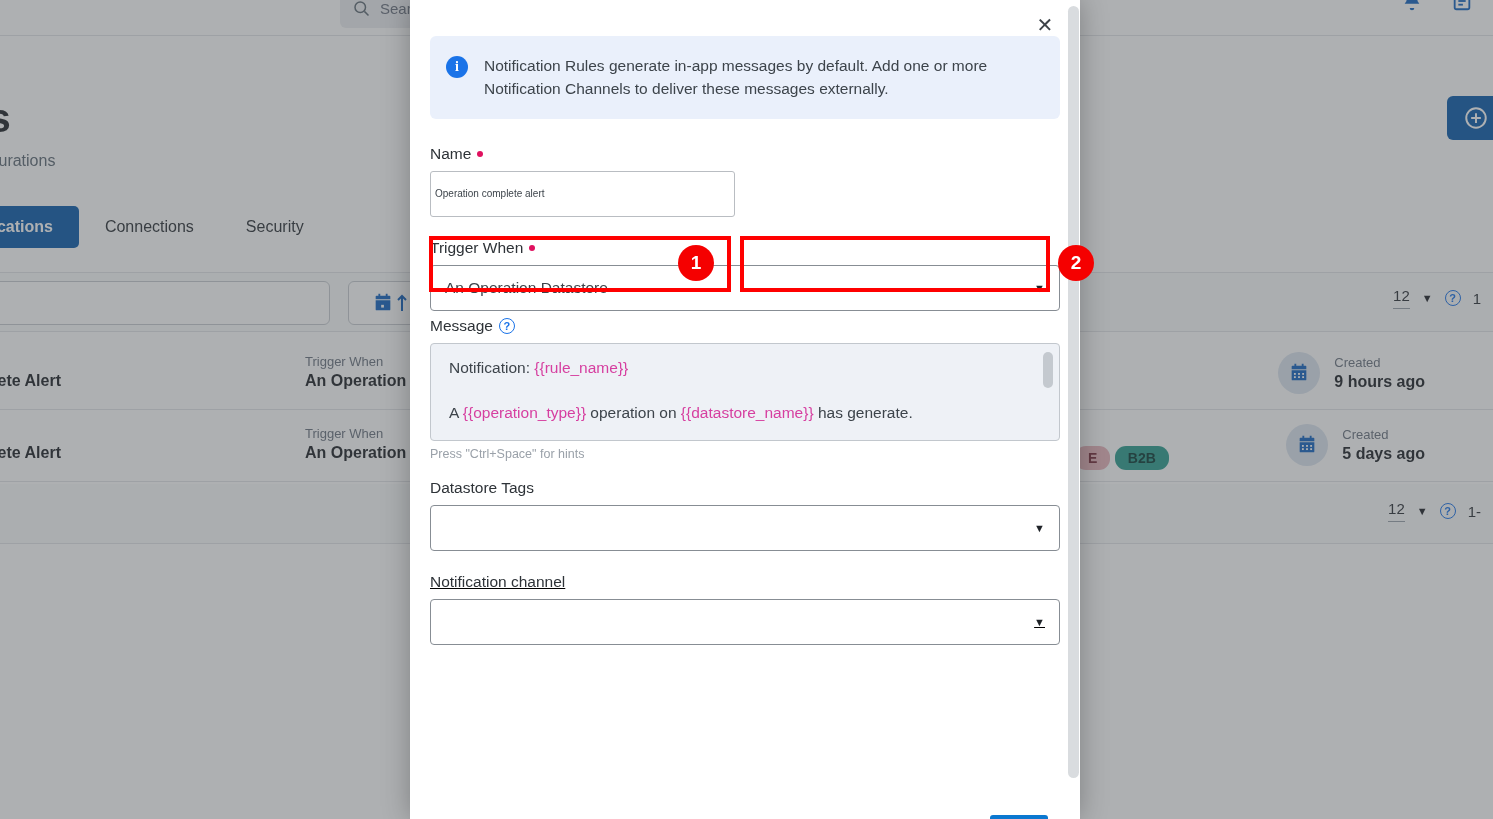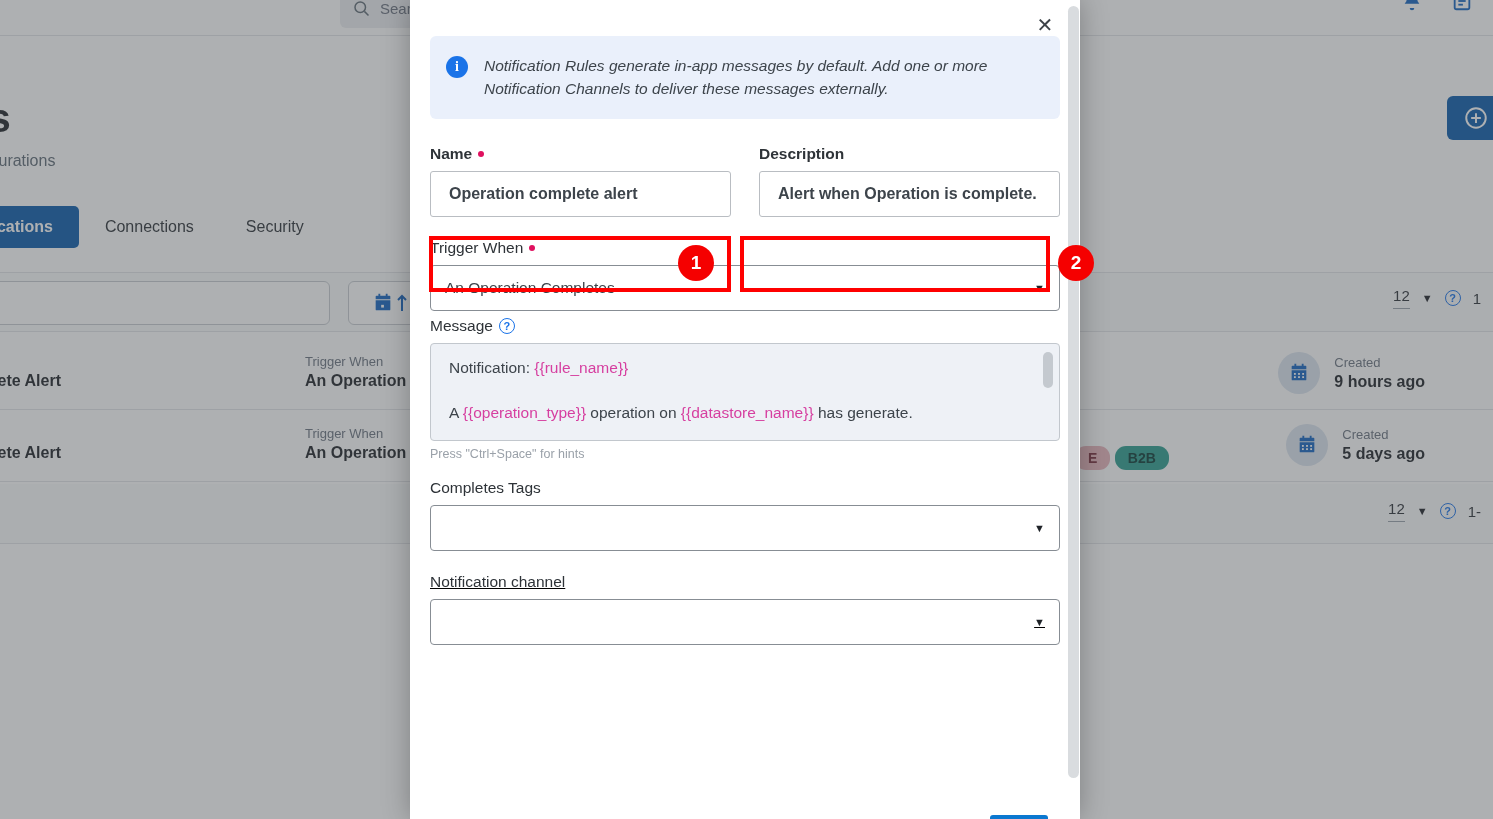"Notification Rules generate in-app" .info-text { font-style: italic -> none }
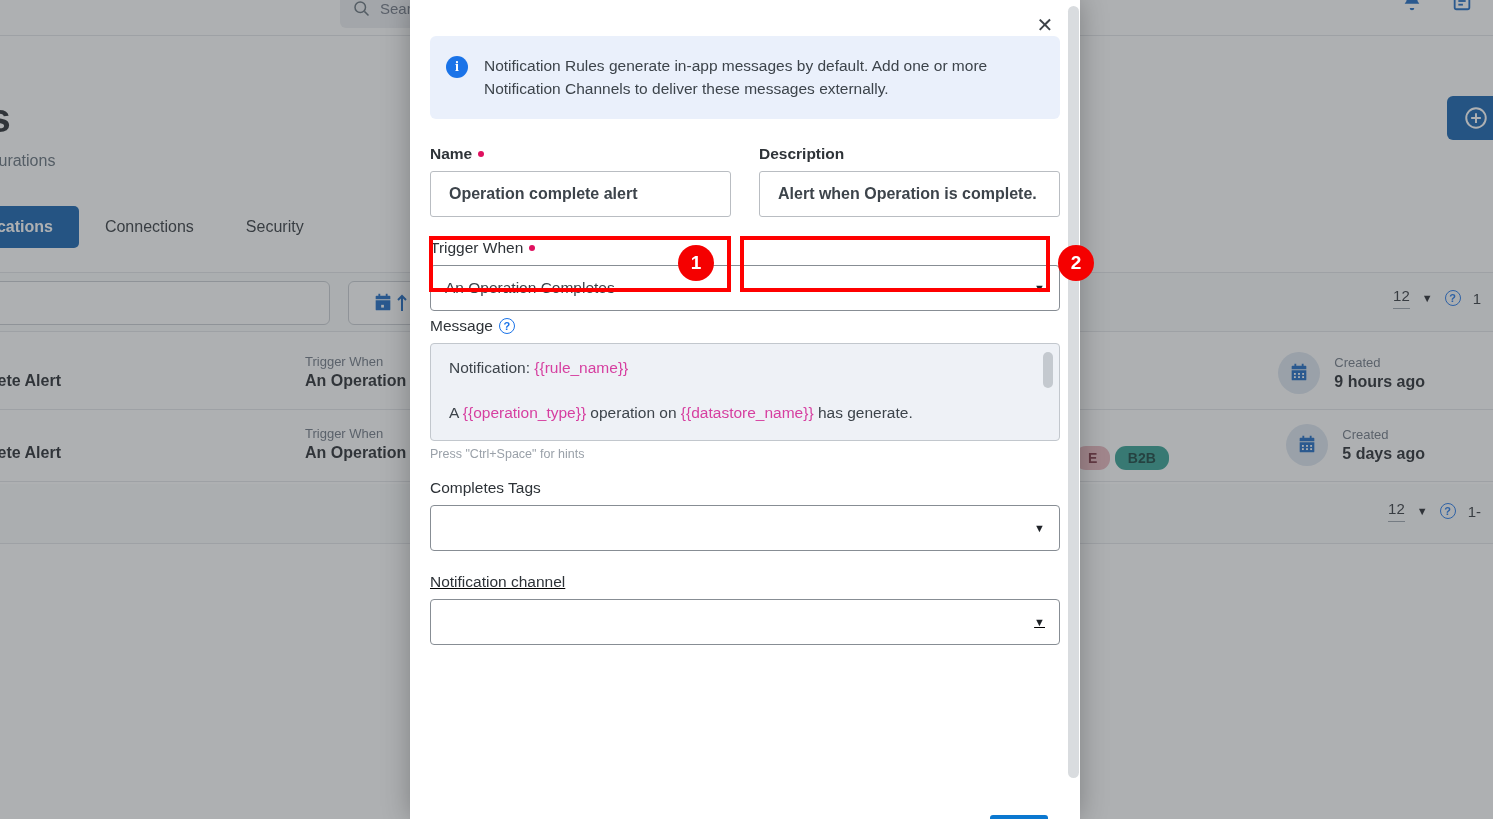"Name" .row2 { font-weight: bold -> none }
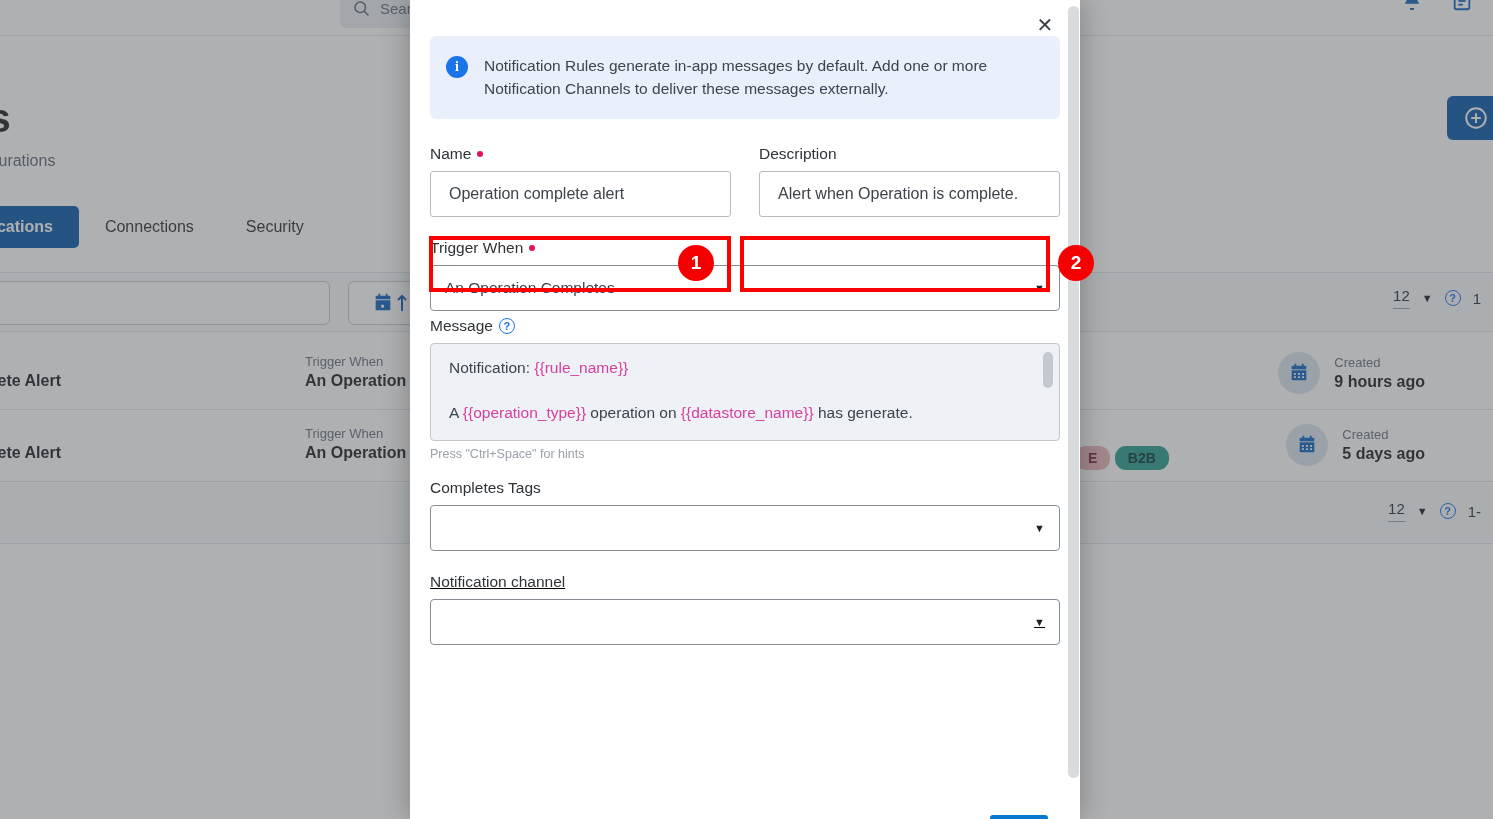"Description" div.col { html: <div> <div> <span>Description</span> </div> <div>Alert when Operation is complete.</div> </div> -> none }
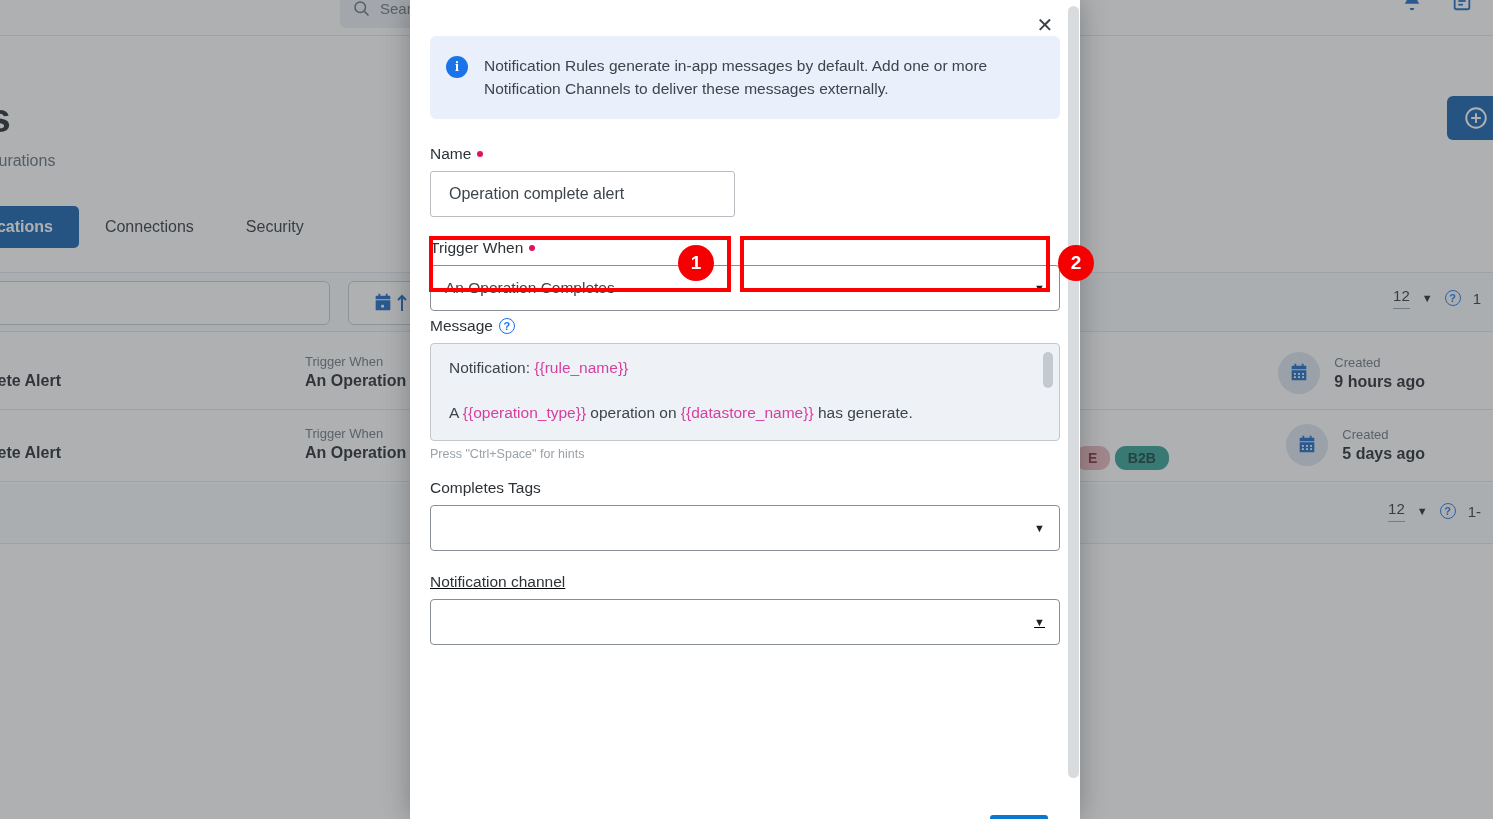"Operation complete alert" .inp { font-size: 16px -> 10px; padding: 0 18px -> 0 4px }
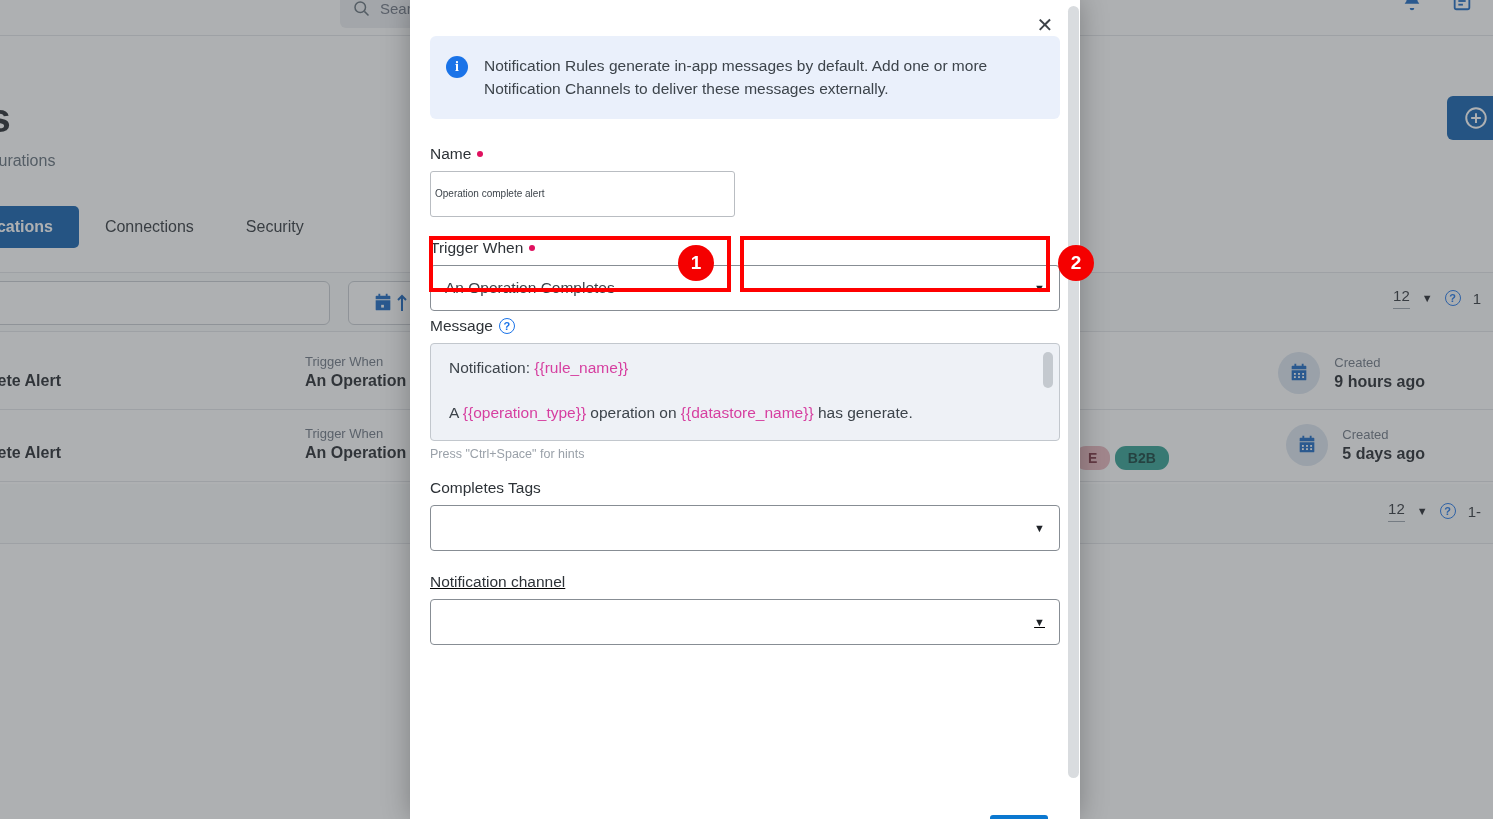"An Operation Completes" span { text: Completes -> Datastore }
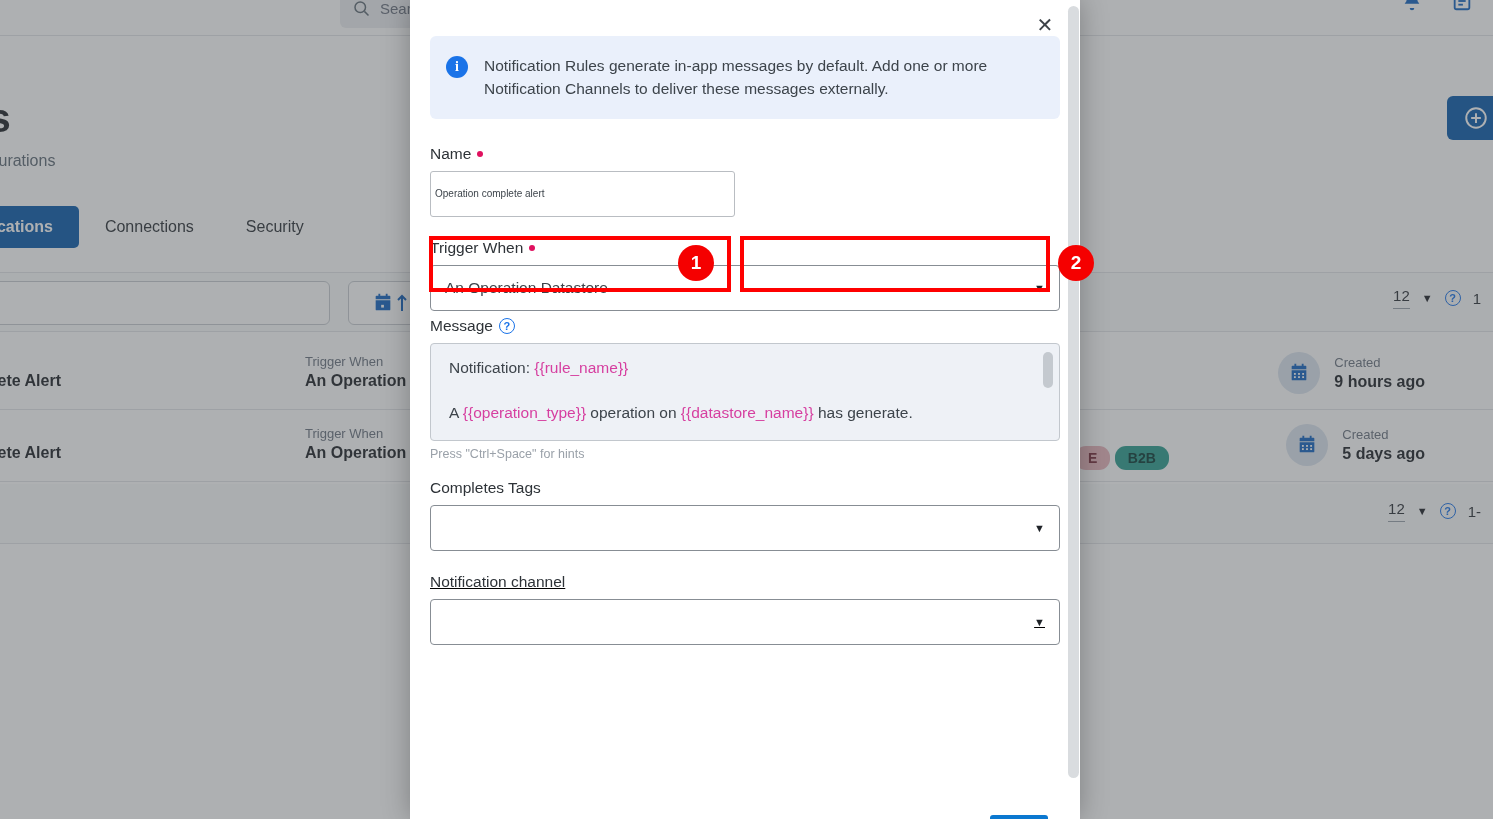"Completes Tags" span { text: Completes -> Datastore }
